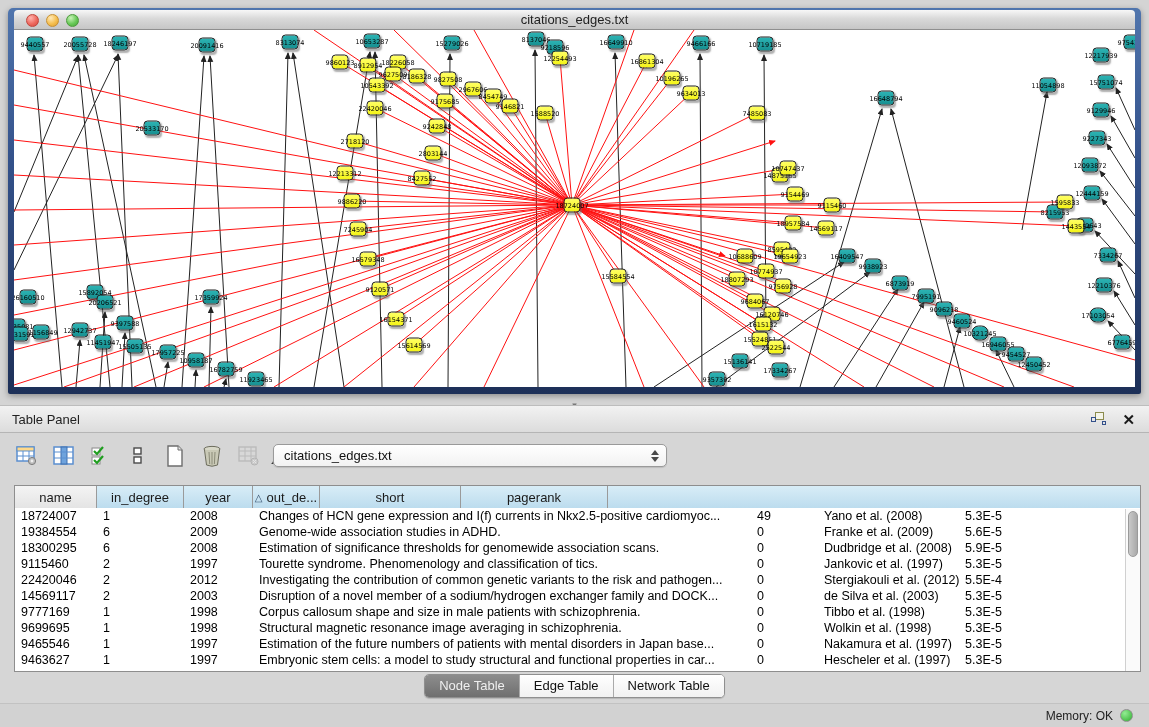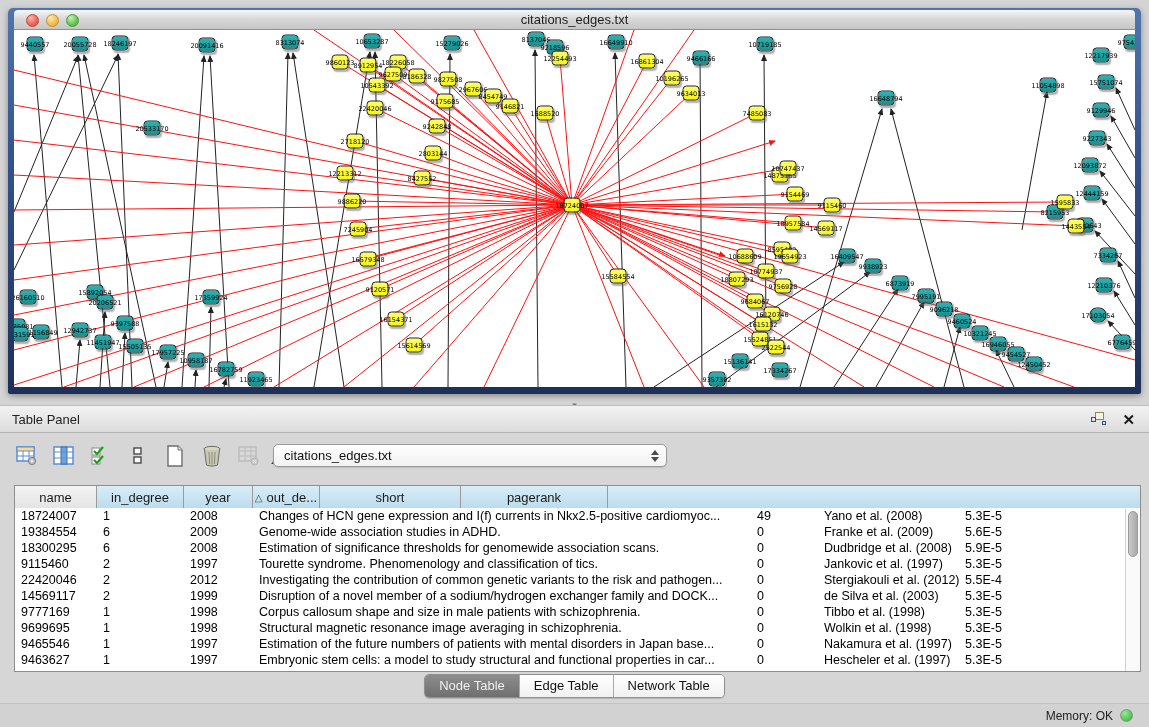"9466166" div.gnode { top: 28px -> 13px }
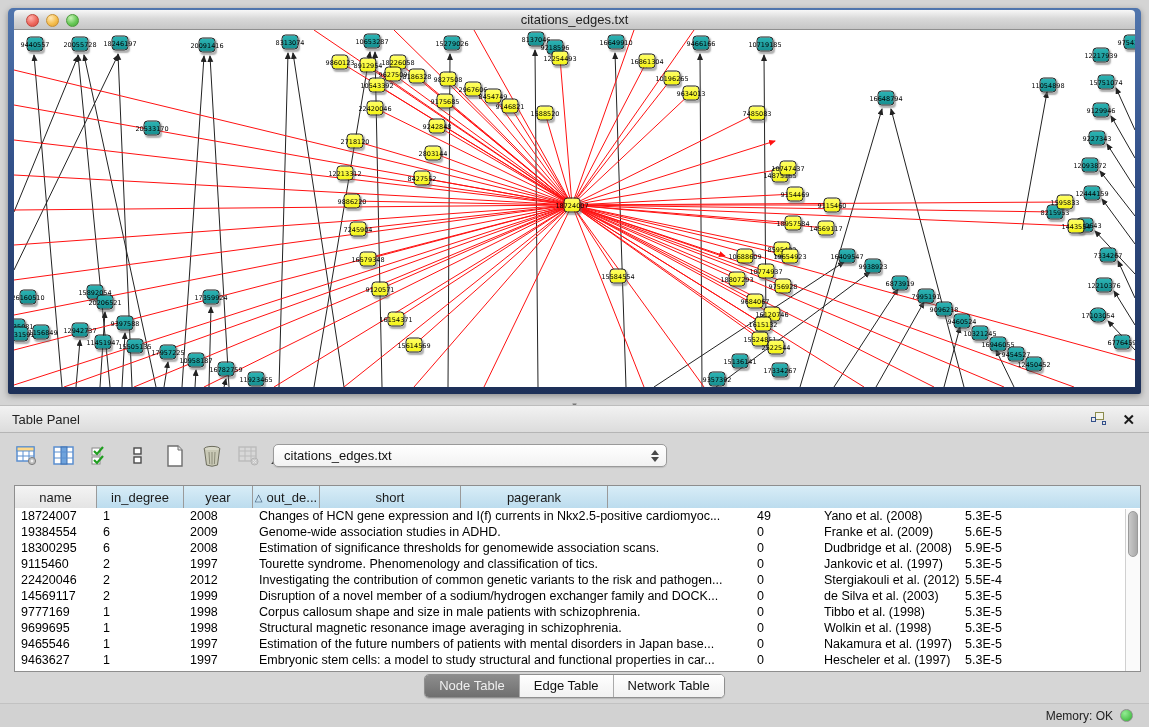"10321245" div.gnode { border-radius: none -> 7px }
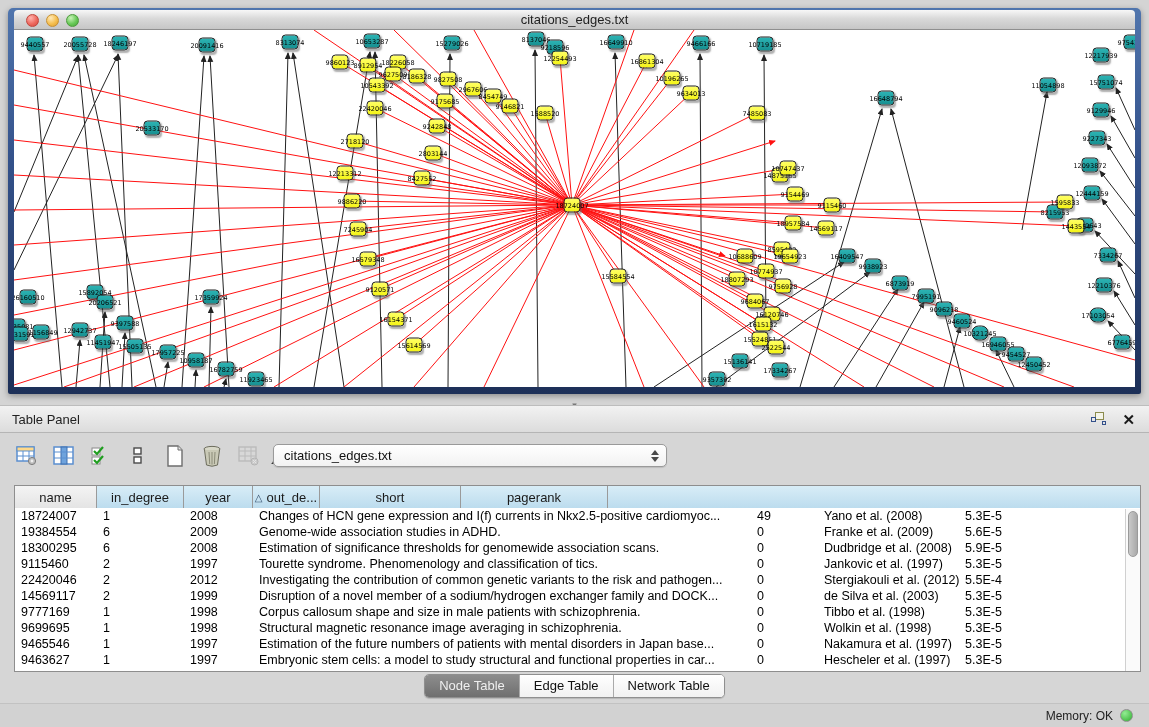"1999" div.td { text: 1999 -> 2003 }
